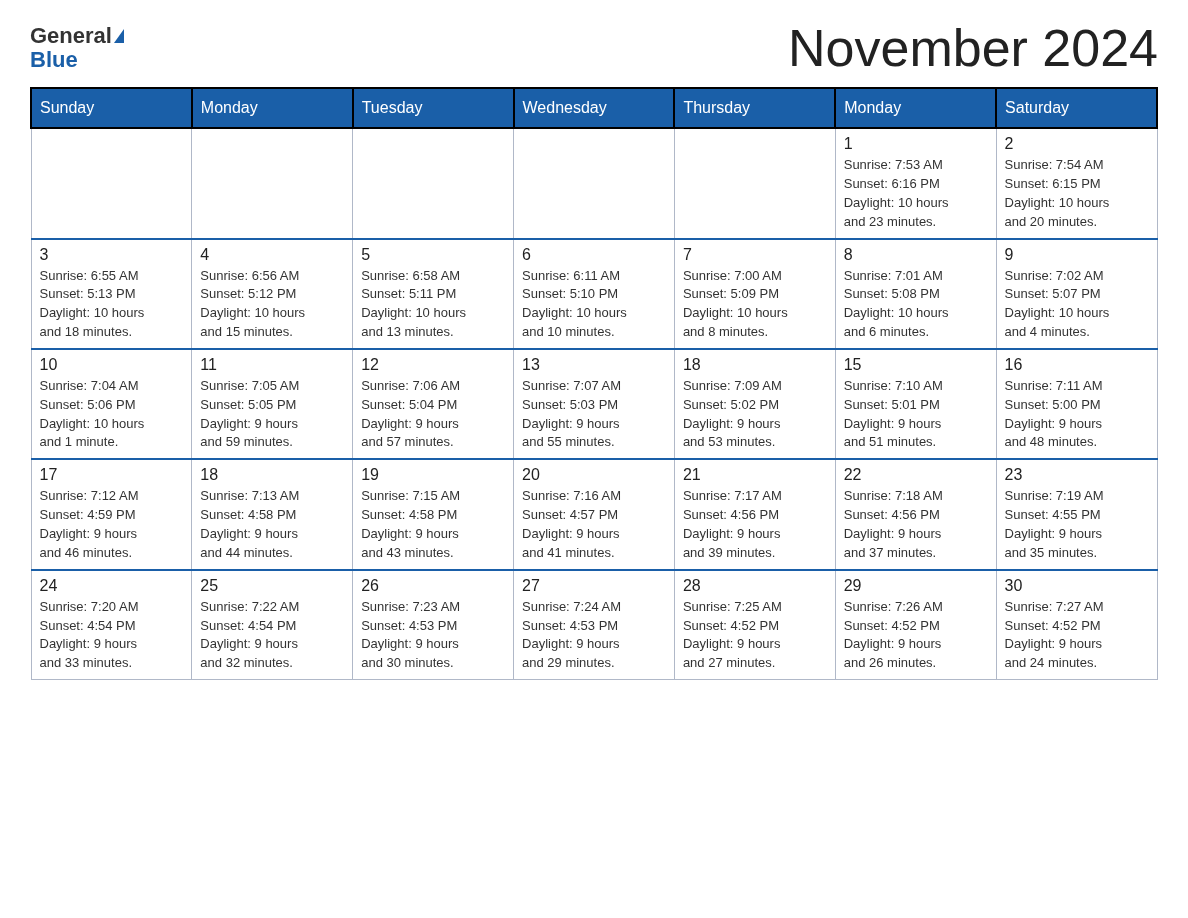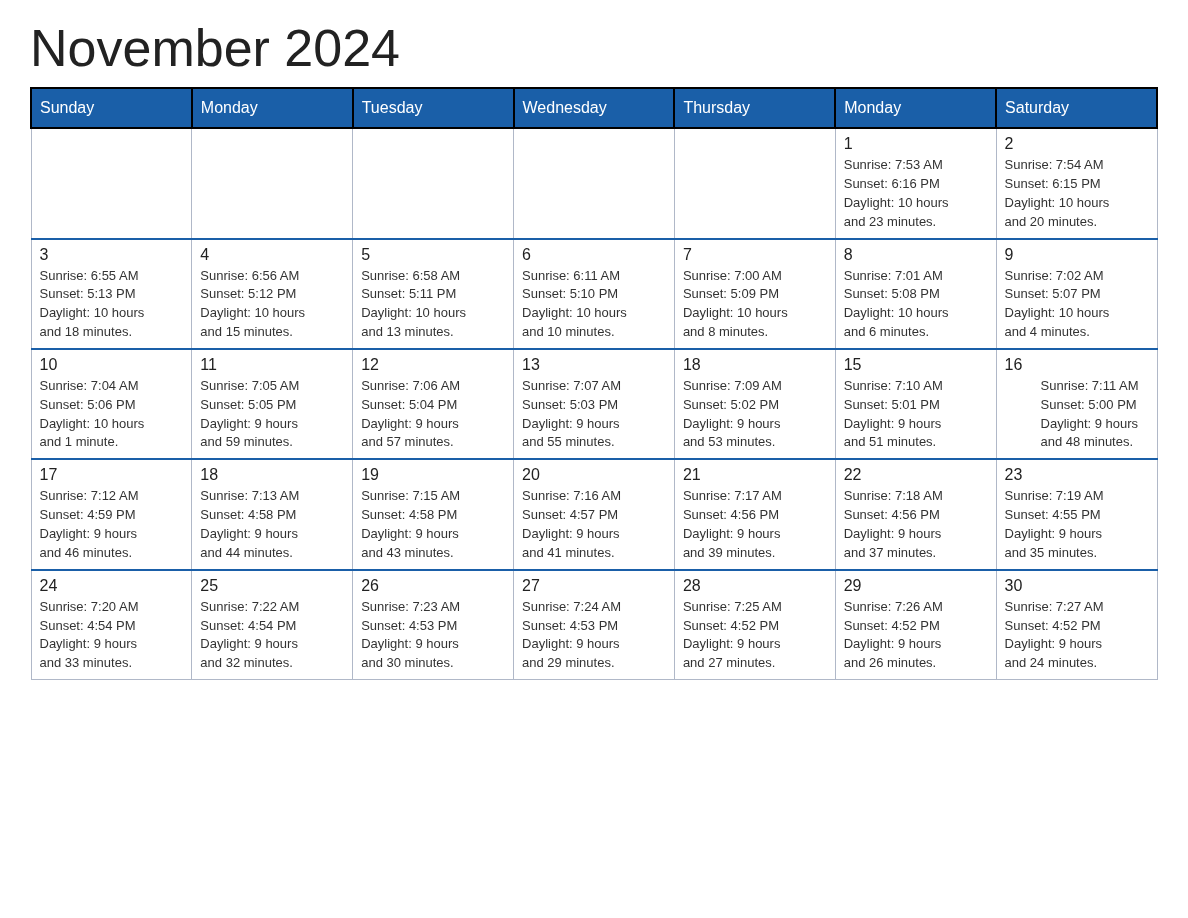"General" div.logo { html: none -> <div> <div> <span>General</span> <span></span> </div> <div> <span>Blue</span> </div> </div> }
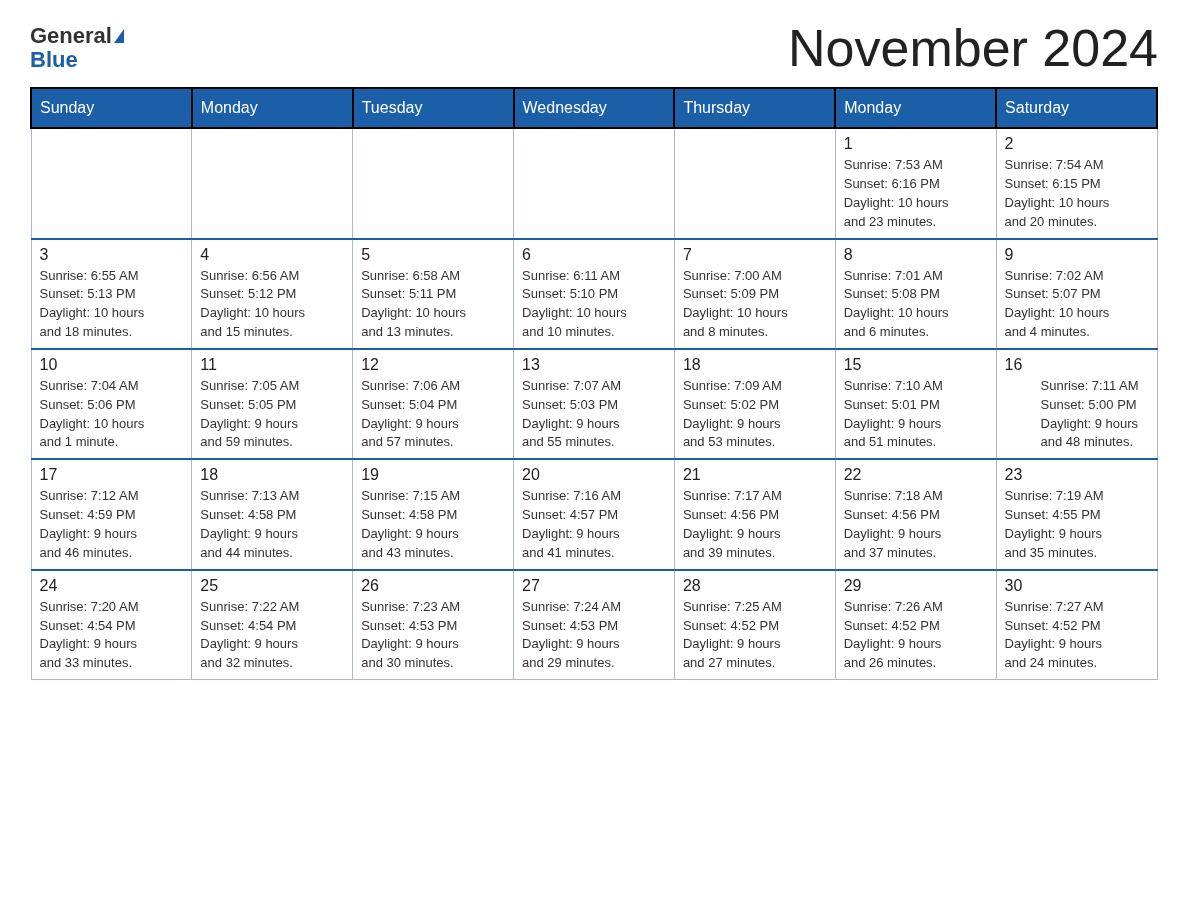"Sunrise: 7:11 AM" div.day-info { margin-left: 36px -> none }
